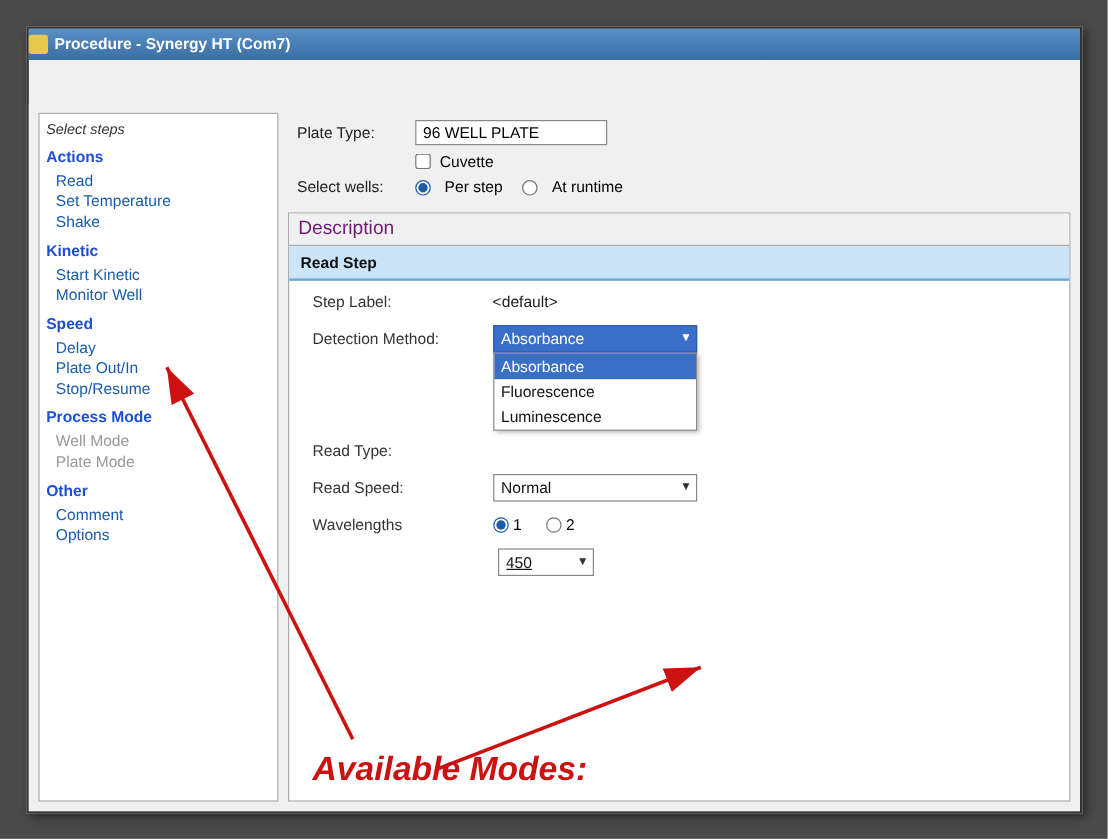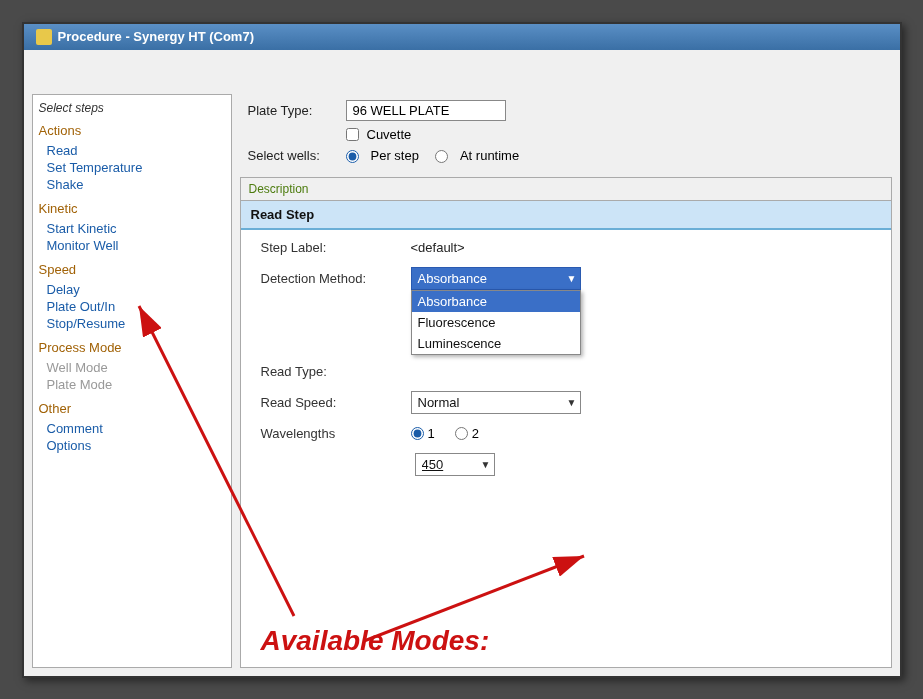"Procedure - Synergy HT (Com7)" .title-bar { padding: 5px 12px -> 5px 0 }
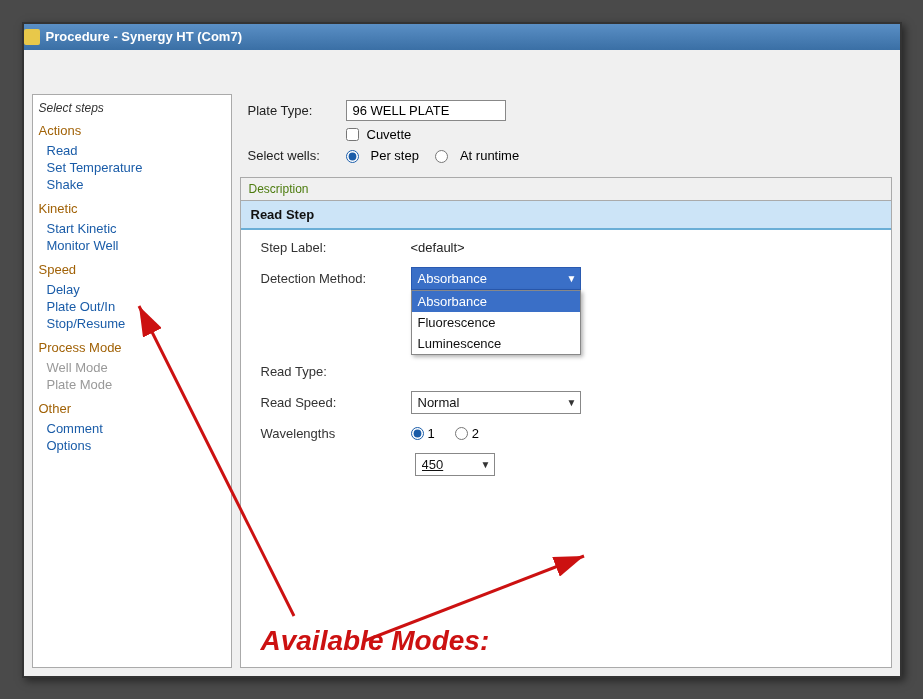"Actions" .section-heading { color: #a16207 -> #1d4ed8; font-weight: normal -> bold }
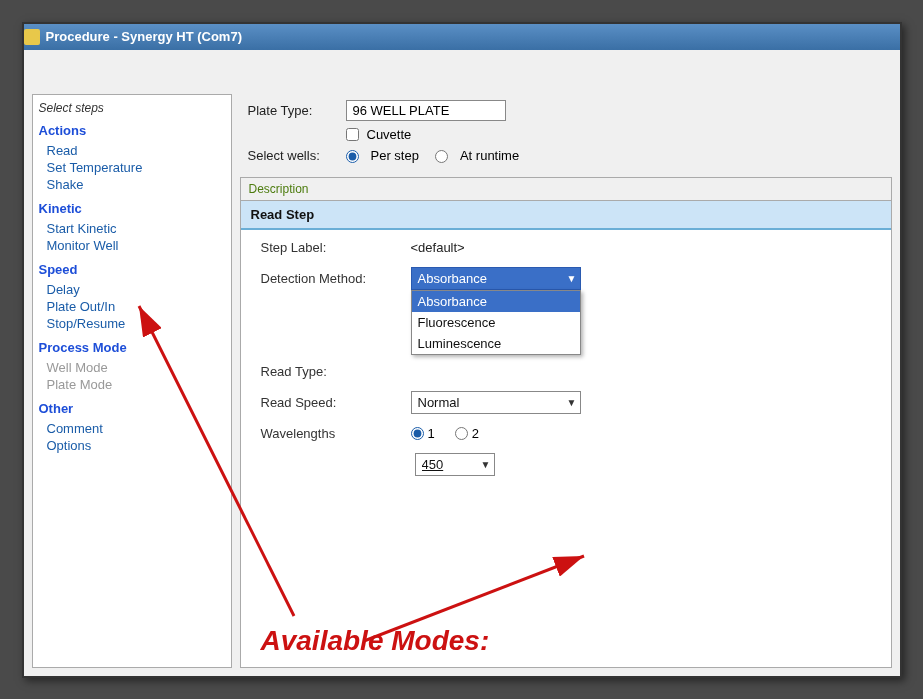"Description" .description-title { color: #4d7c0f -> #701a75; font-size: 12px -> 16px }
